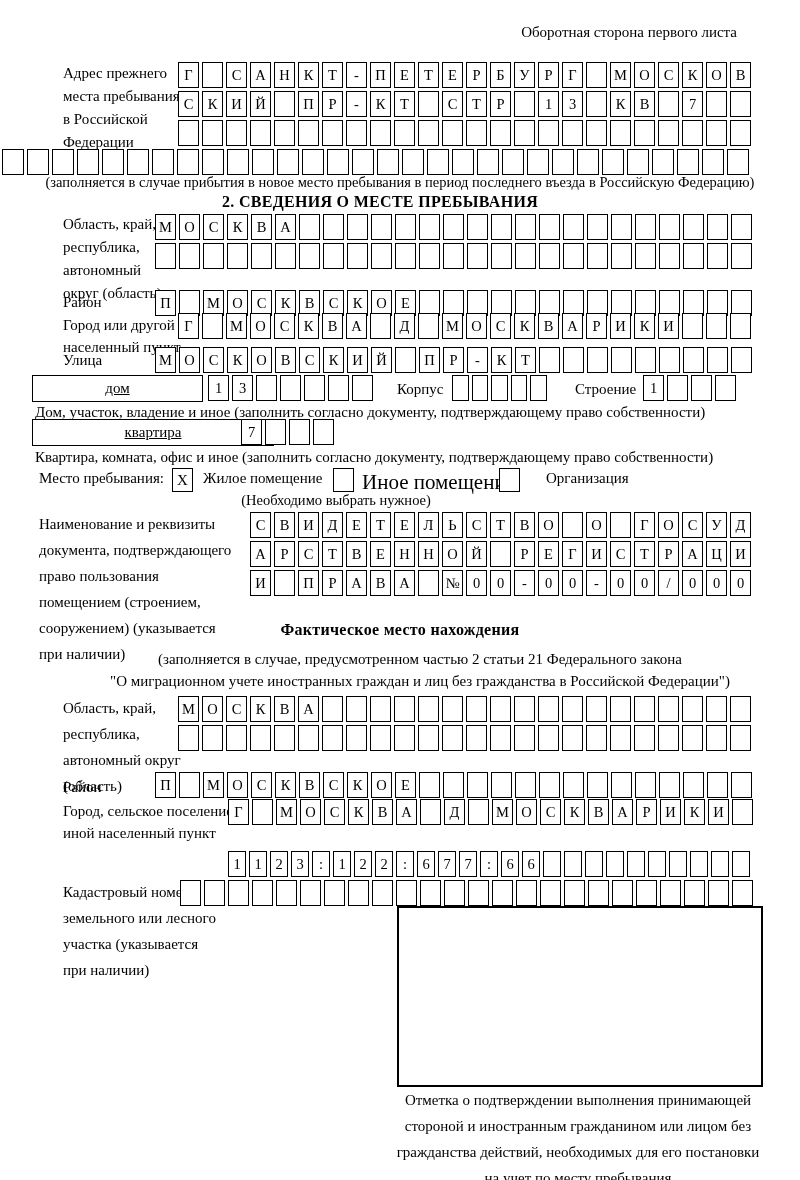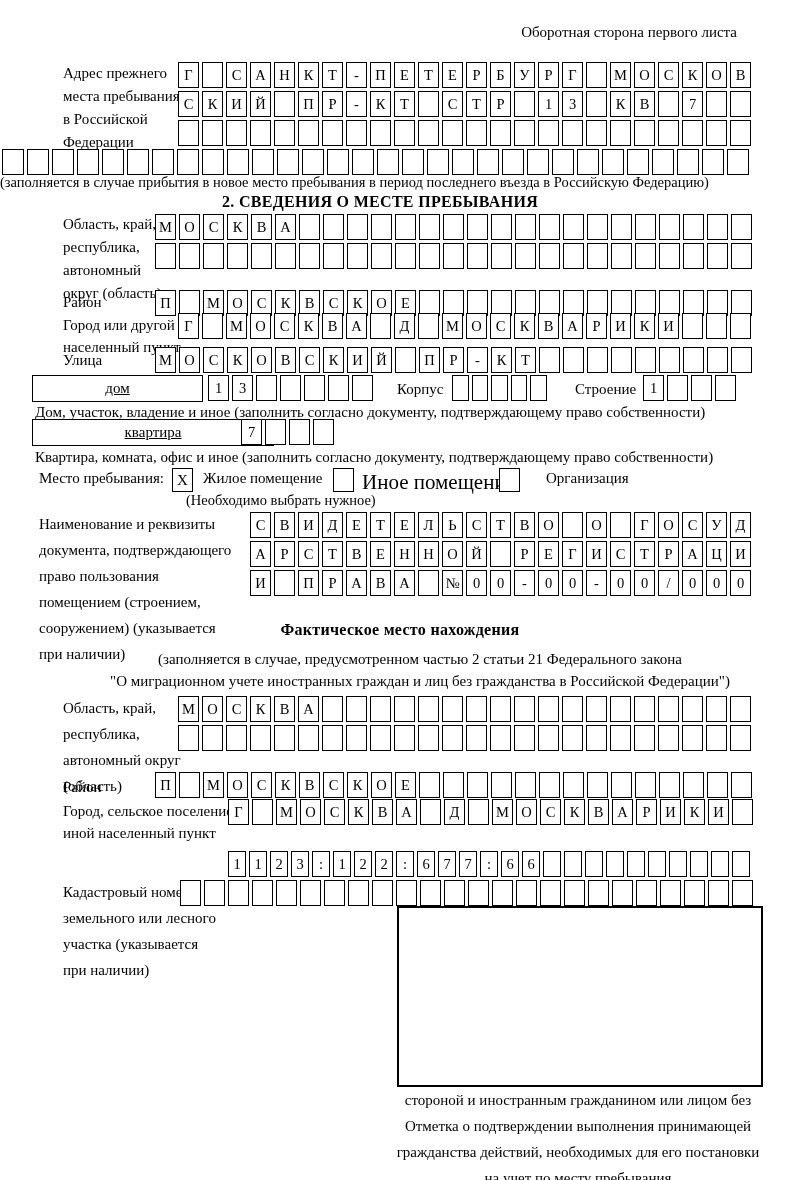"(заполняется в случае прибытия в" .note { text-align: left -> center }
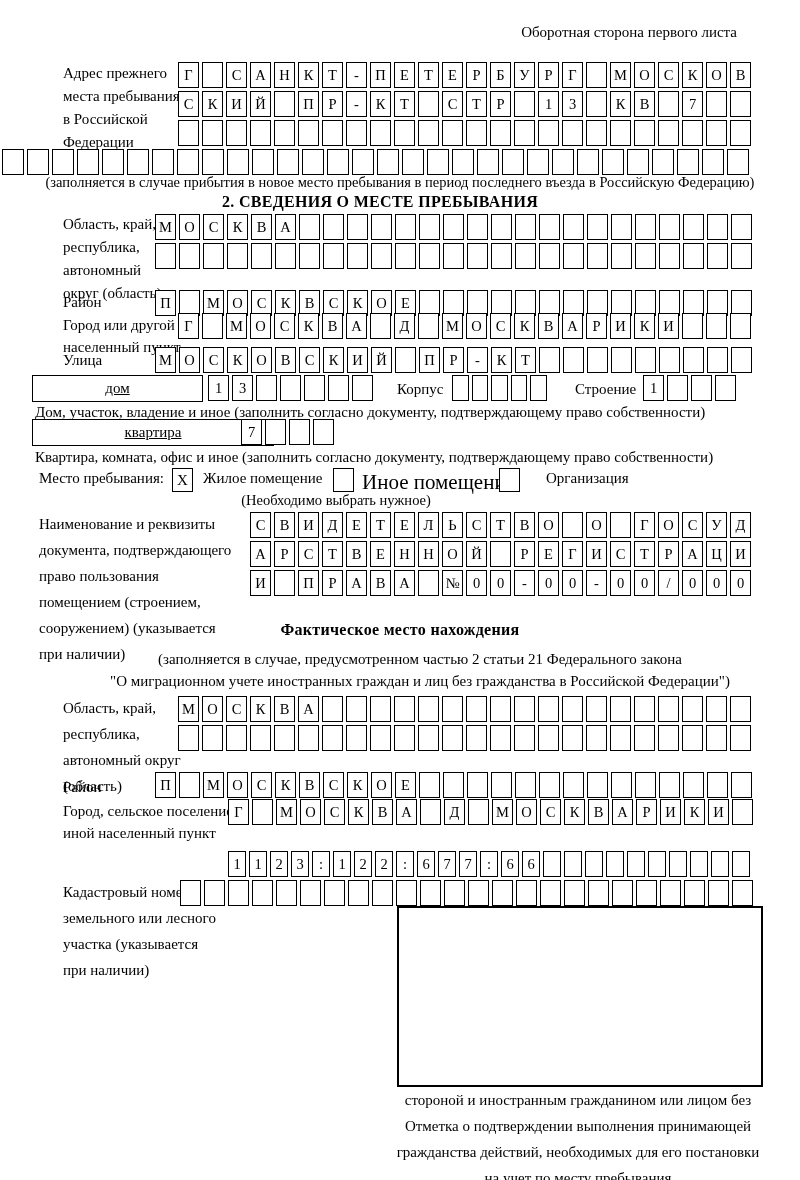"стороной и иностранным гражданином или" div.capline { order: before "Отметка о подтверждении выполнения" -> after "Отметка о подтверждении выполнения" }
